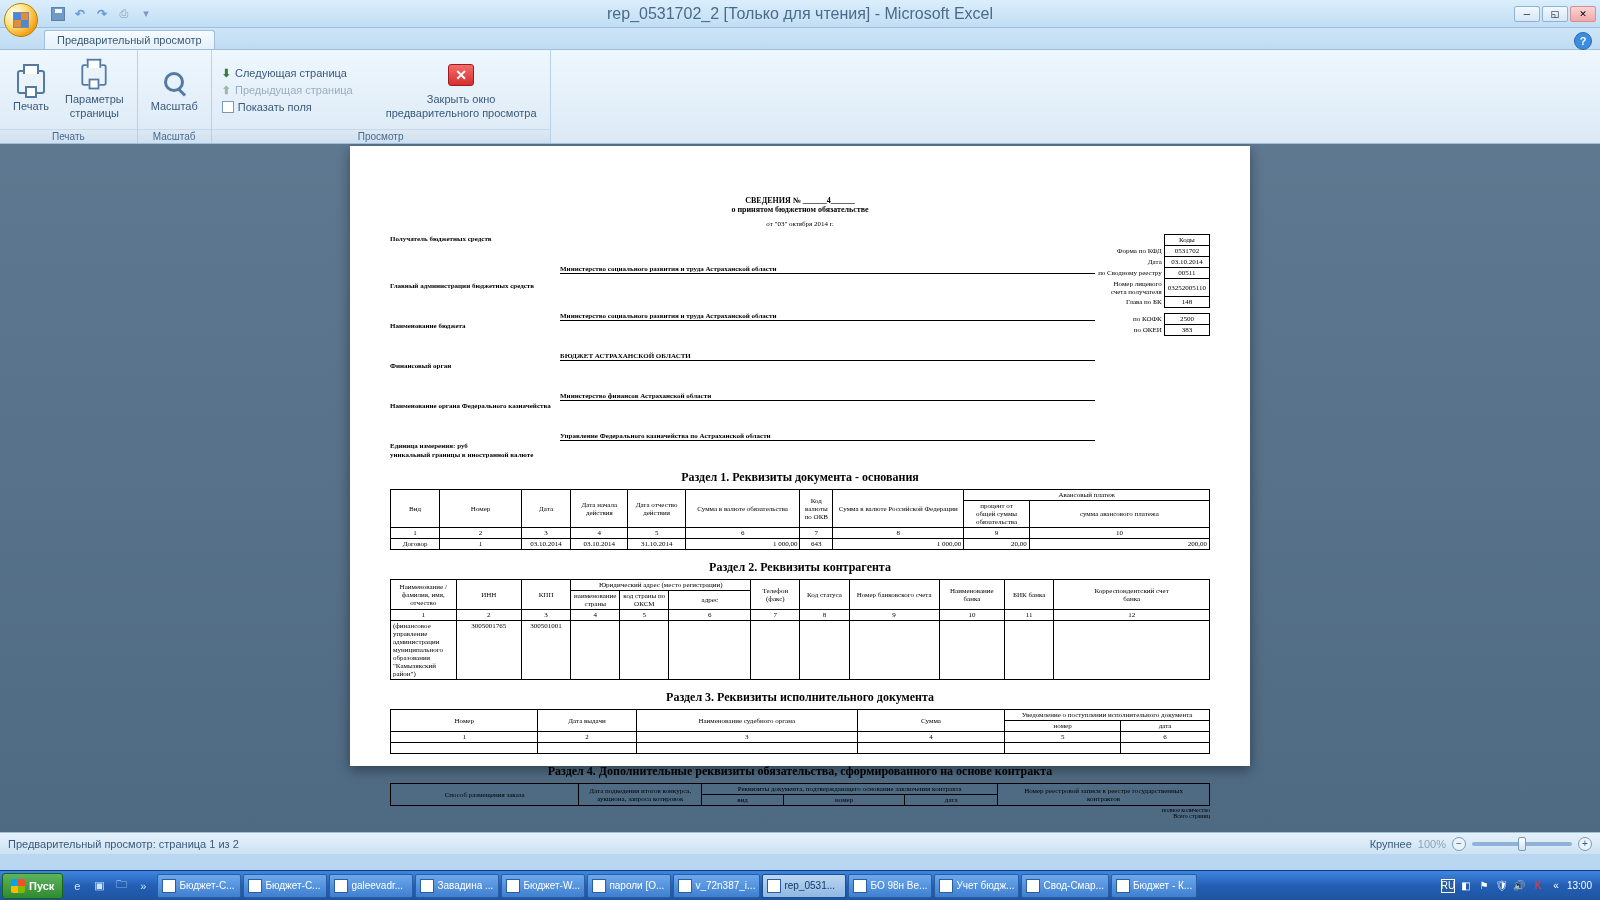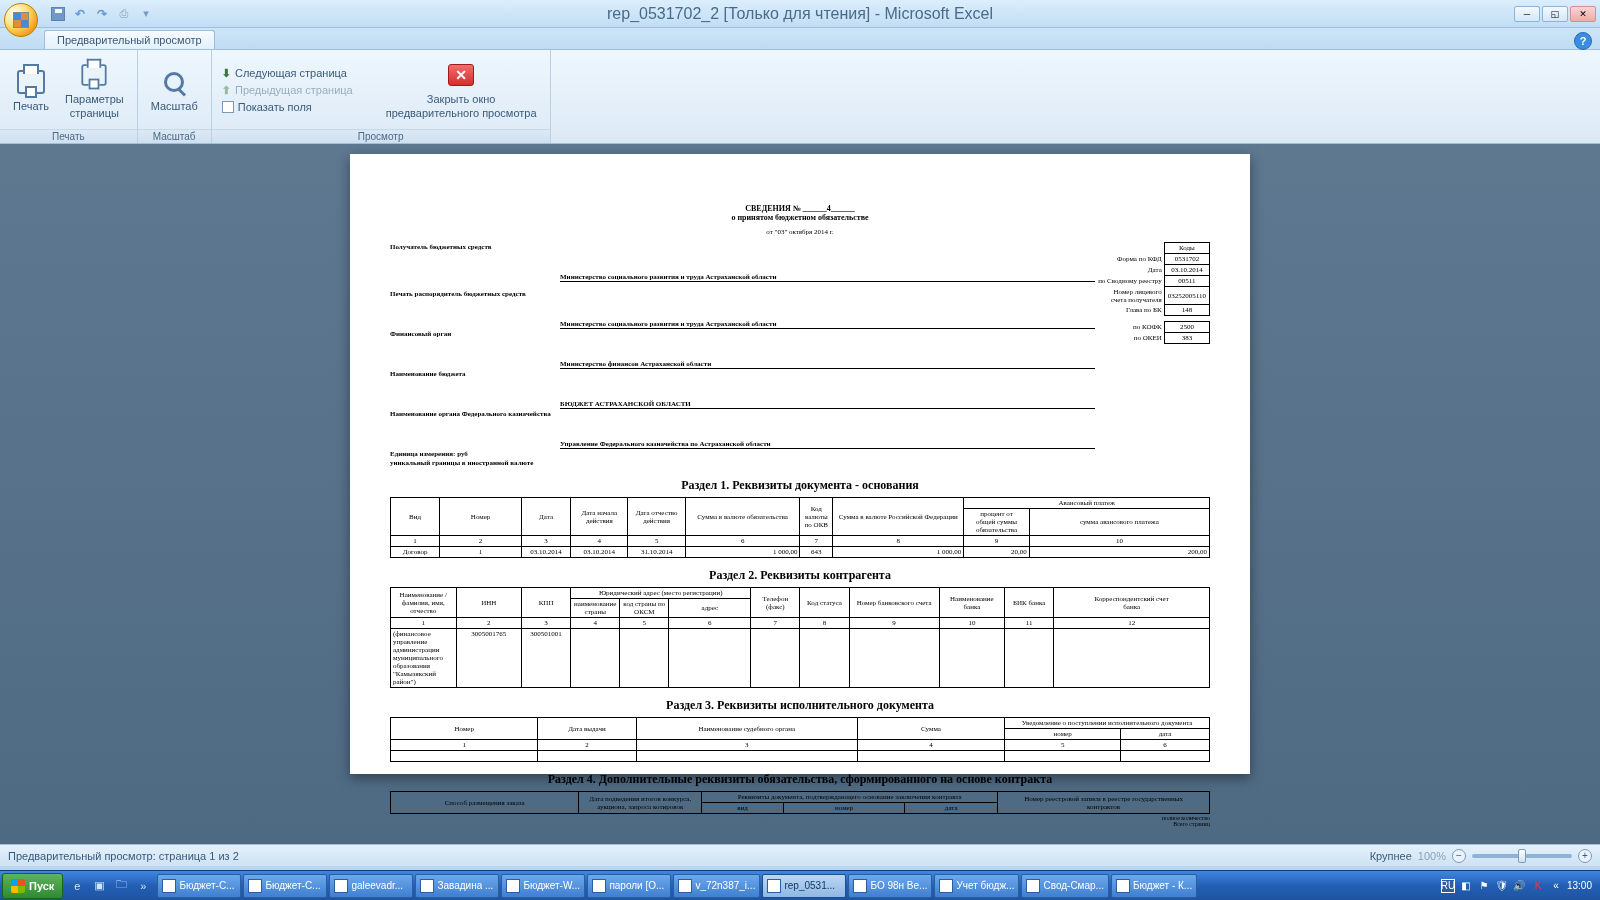"СВЕДЕНИЯ № ______4______" .workspace { padding-top: 10px -> 2px }
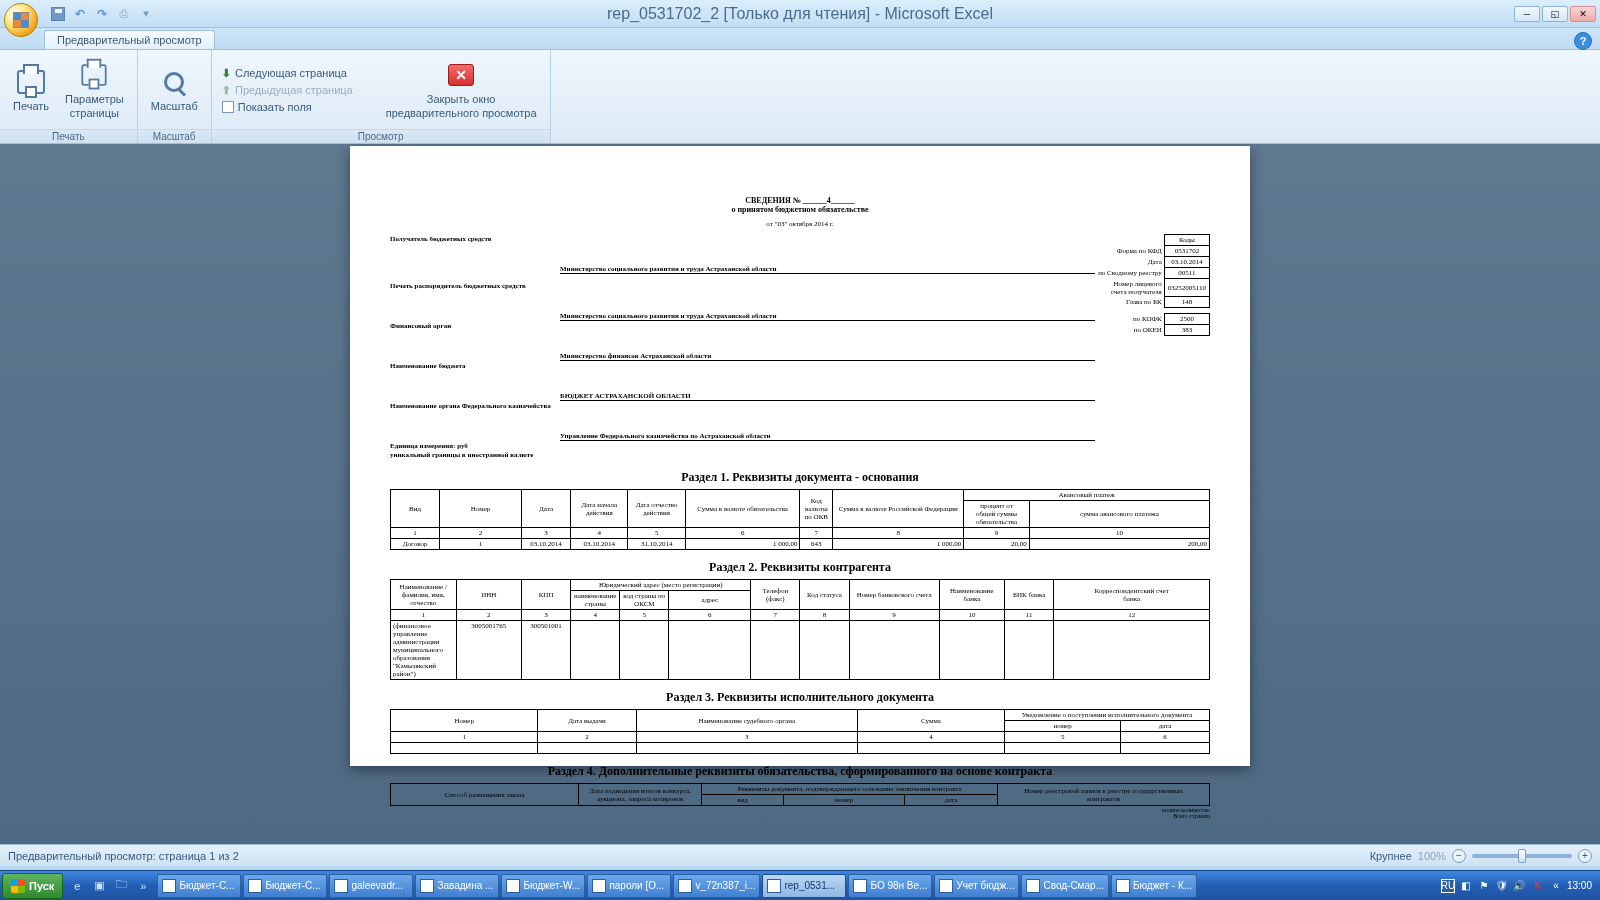"Печать распорядитель бюджетных средств" div.lbl { text: Печать распорядитель -> Главный администрации }
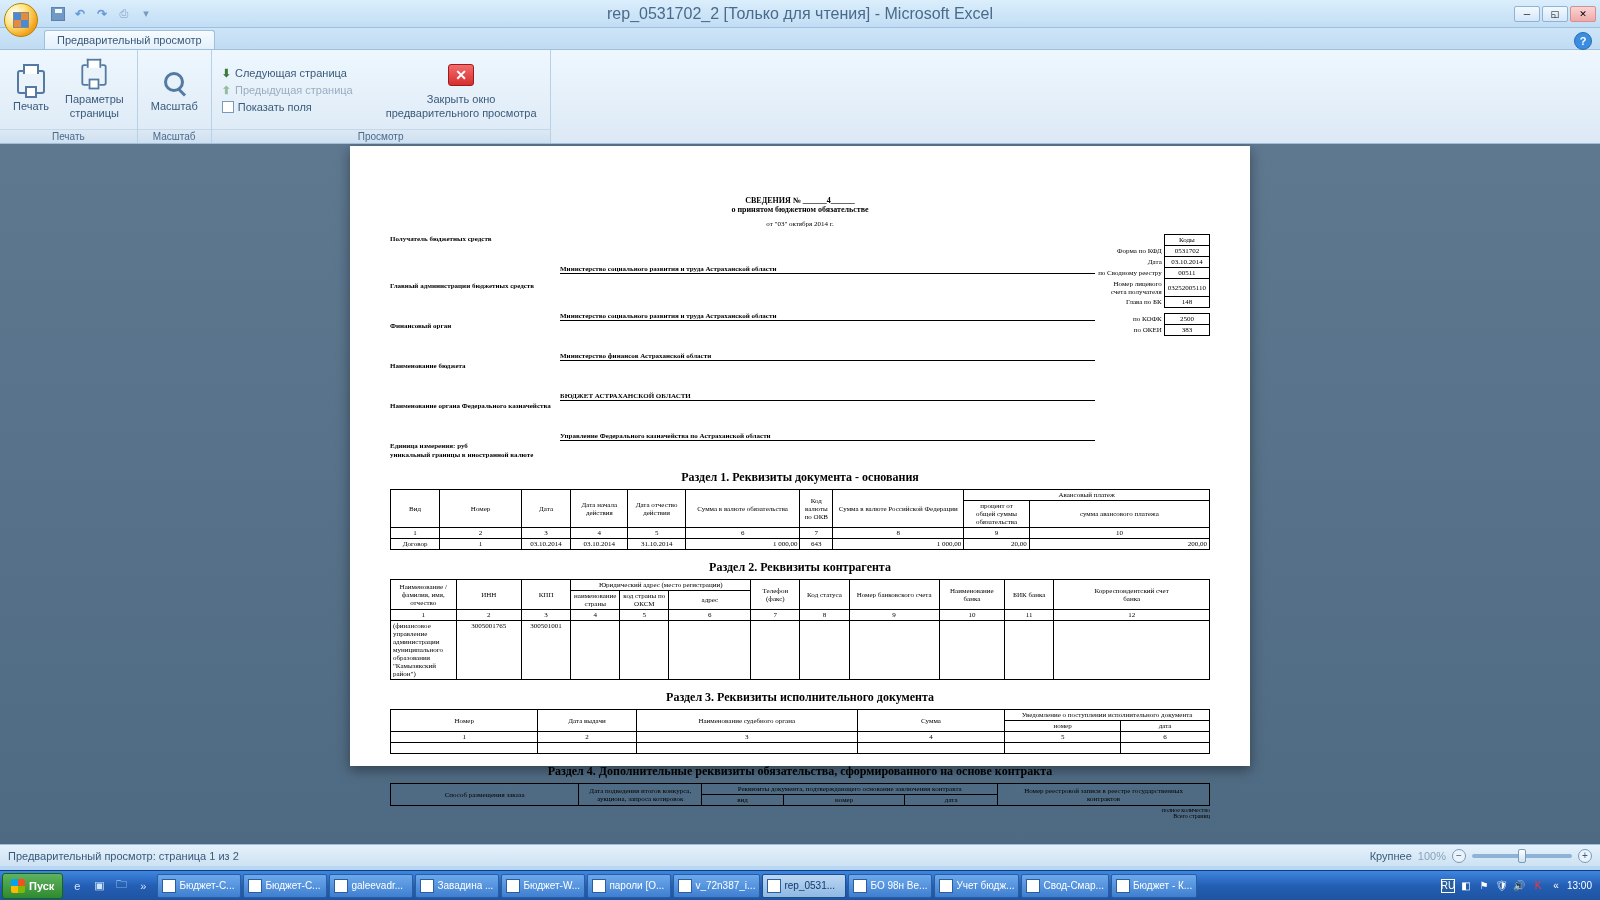"Финансовый орган" div.row { order: before "Наименование бюджета" -> after "Наименование бюджета" }
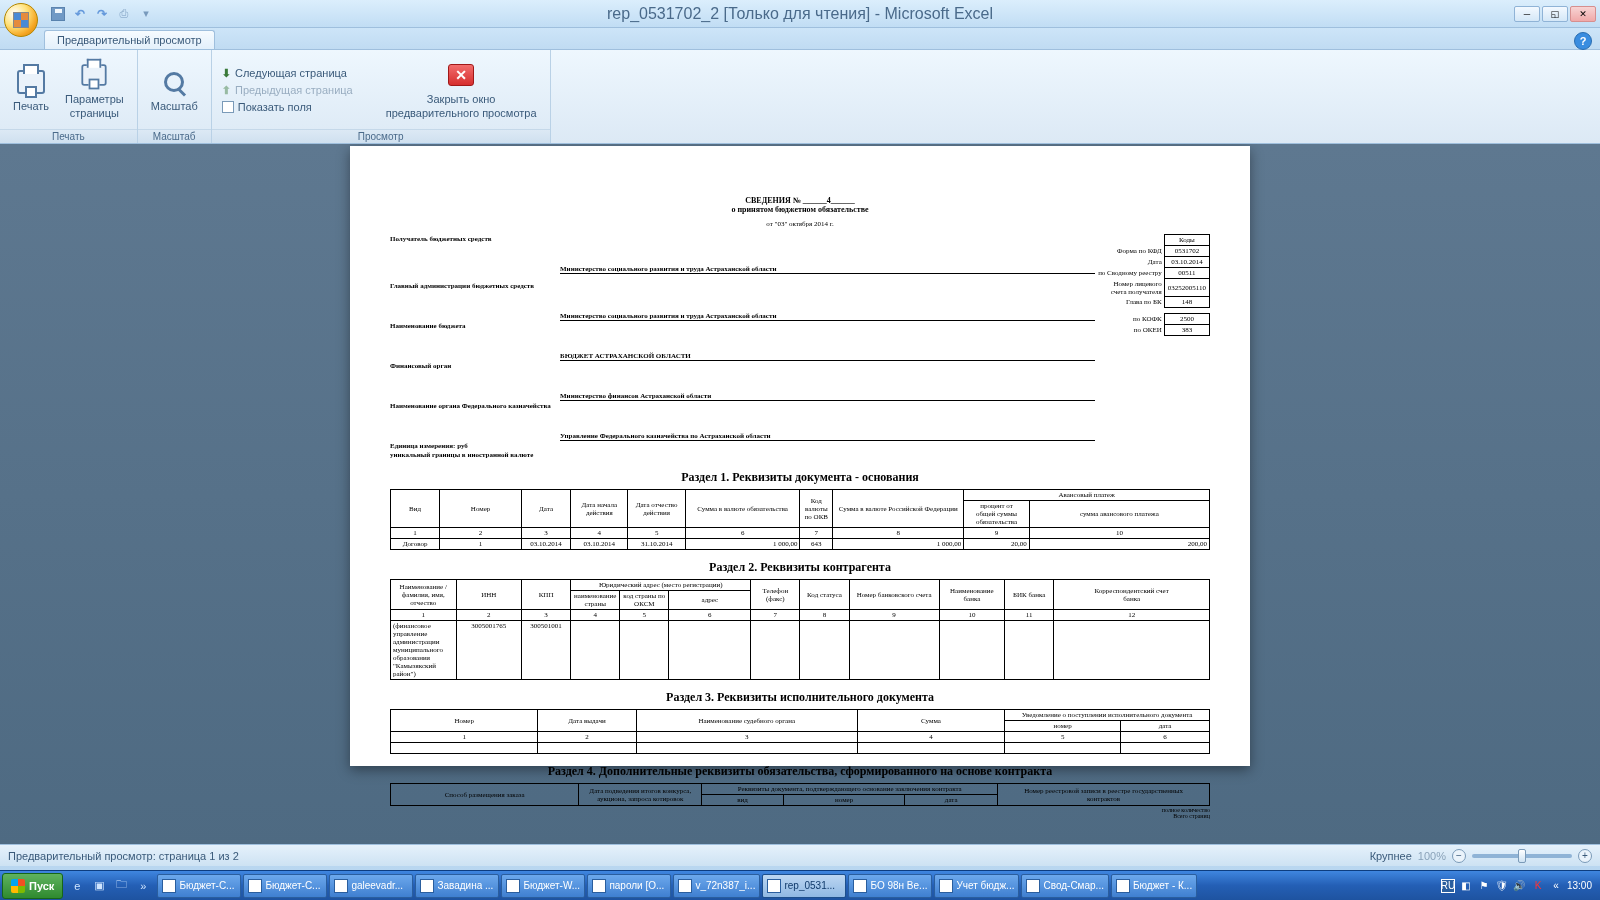"Предварительный просмотр: страница 1 из" .statusbar { bottom: 34px -> 46px }
